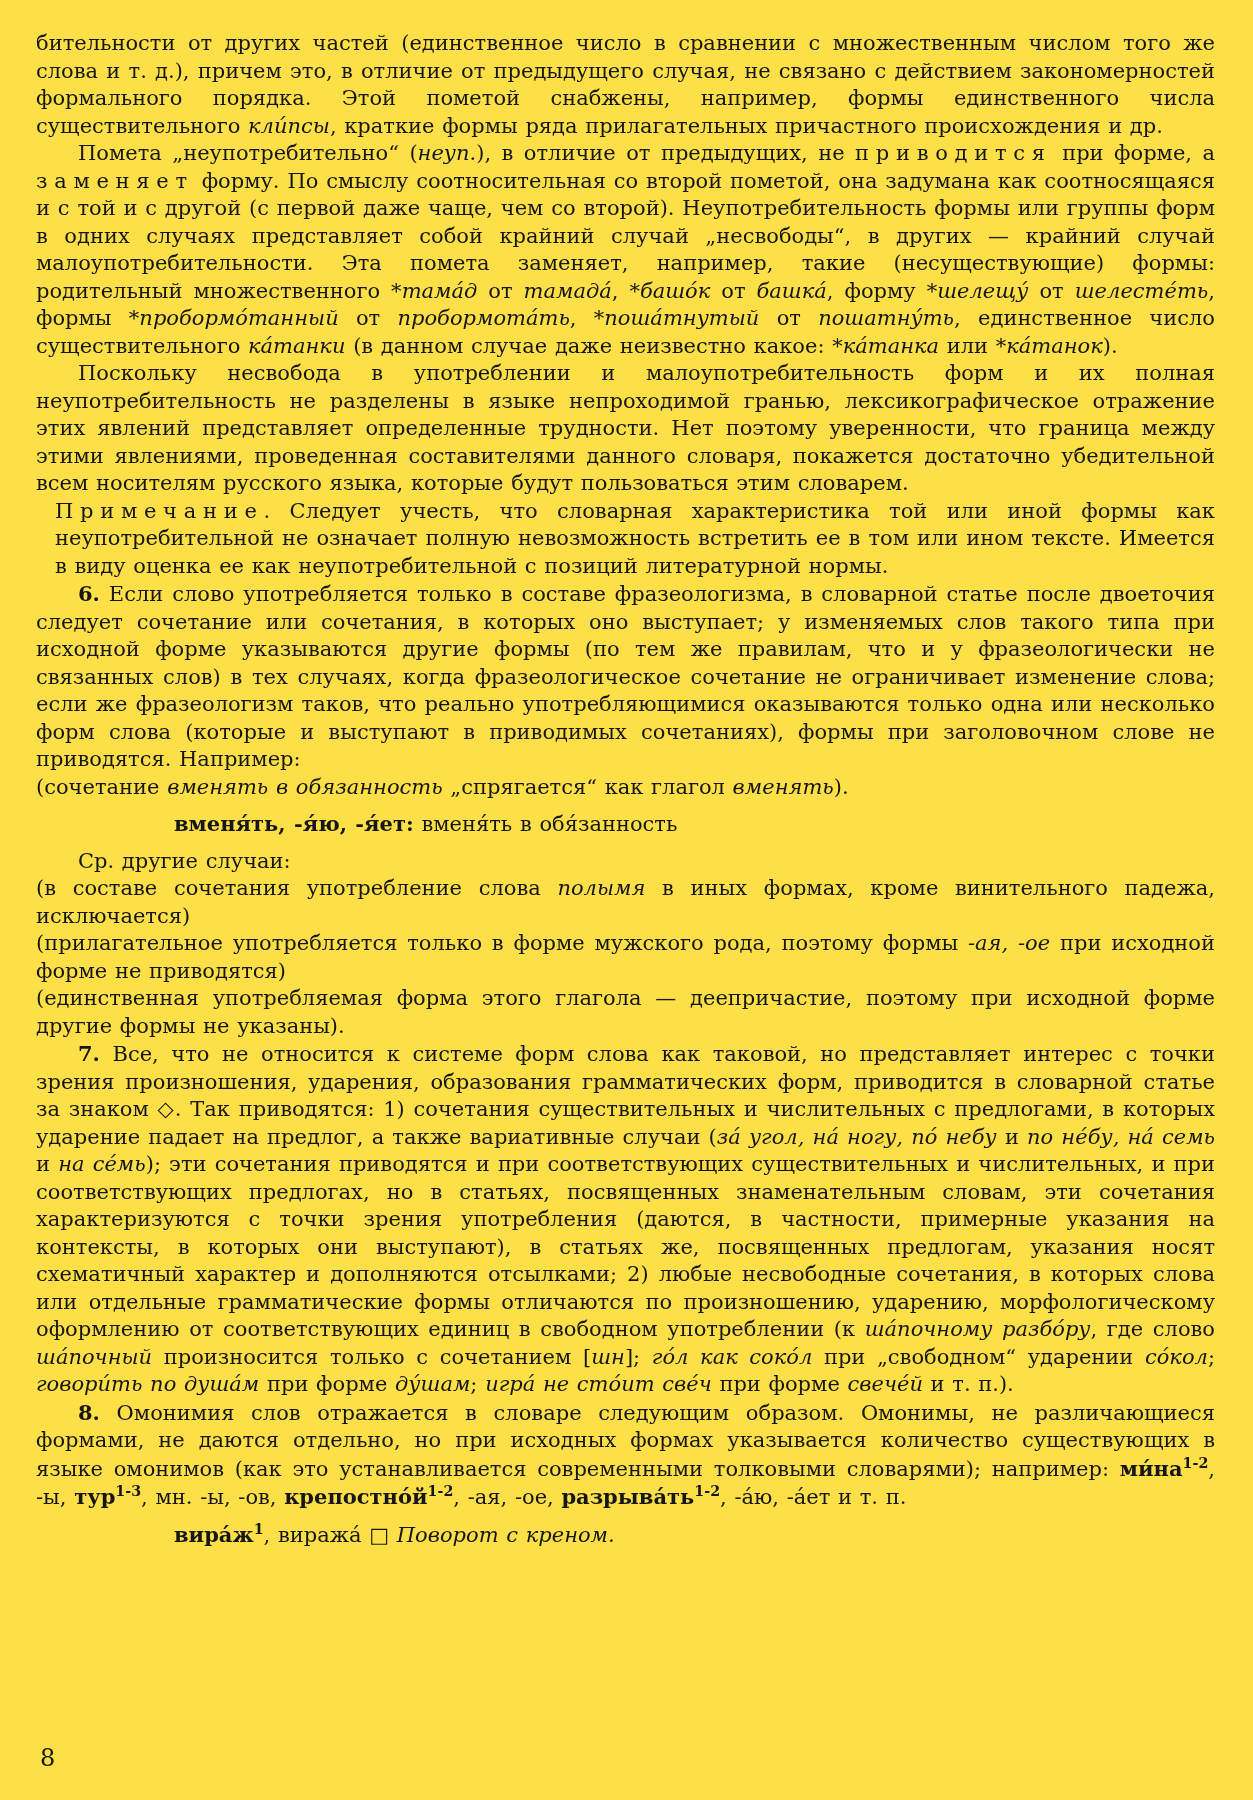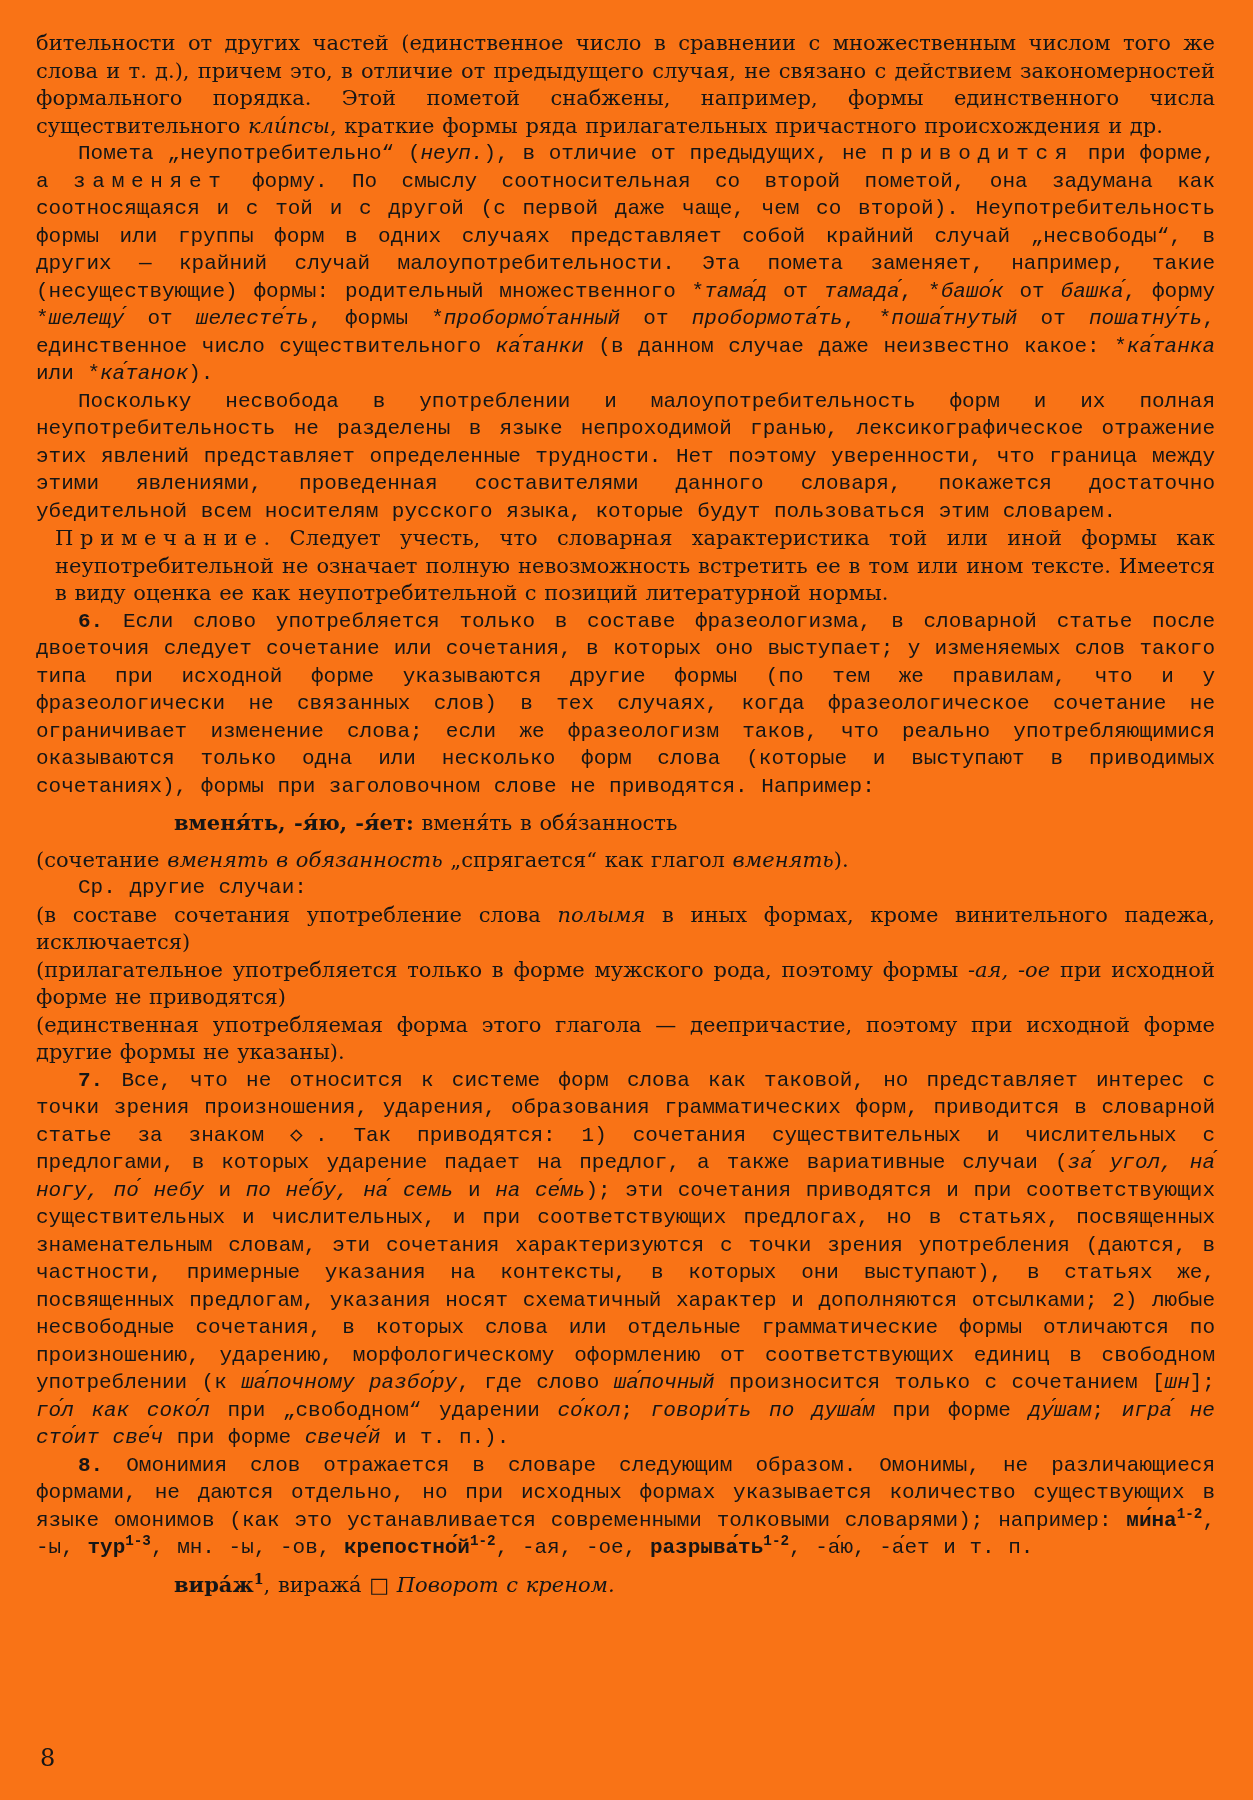"бительности от других частей" .page { background: #f97316 -> #fde047 }
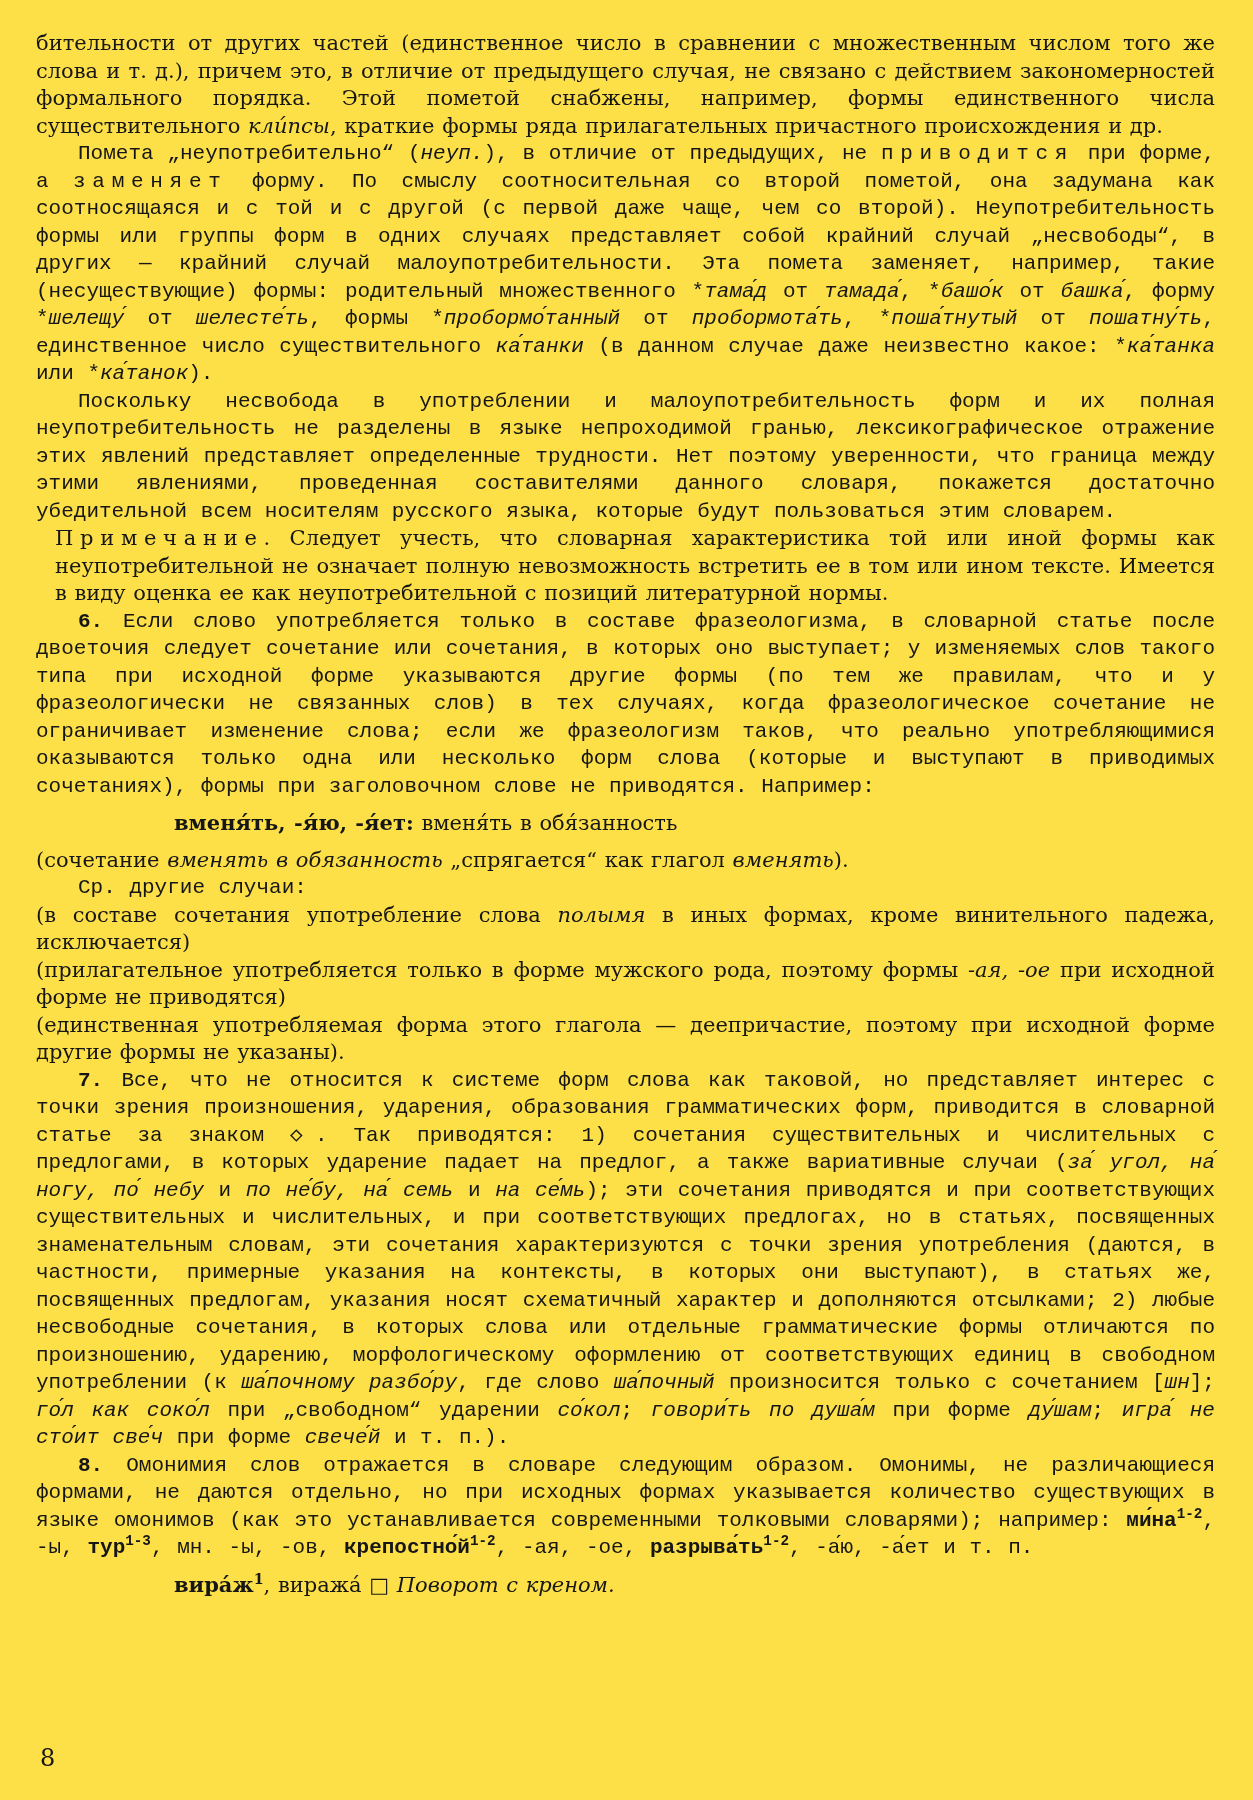"Помета „неупотребительно“ (неуп.), в" p.para { font-family: Liberation Mono, monospace -> none }
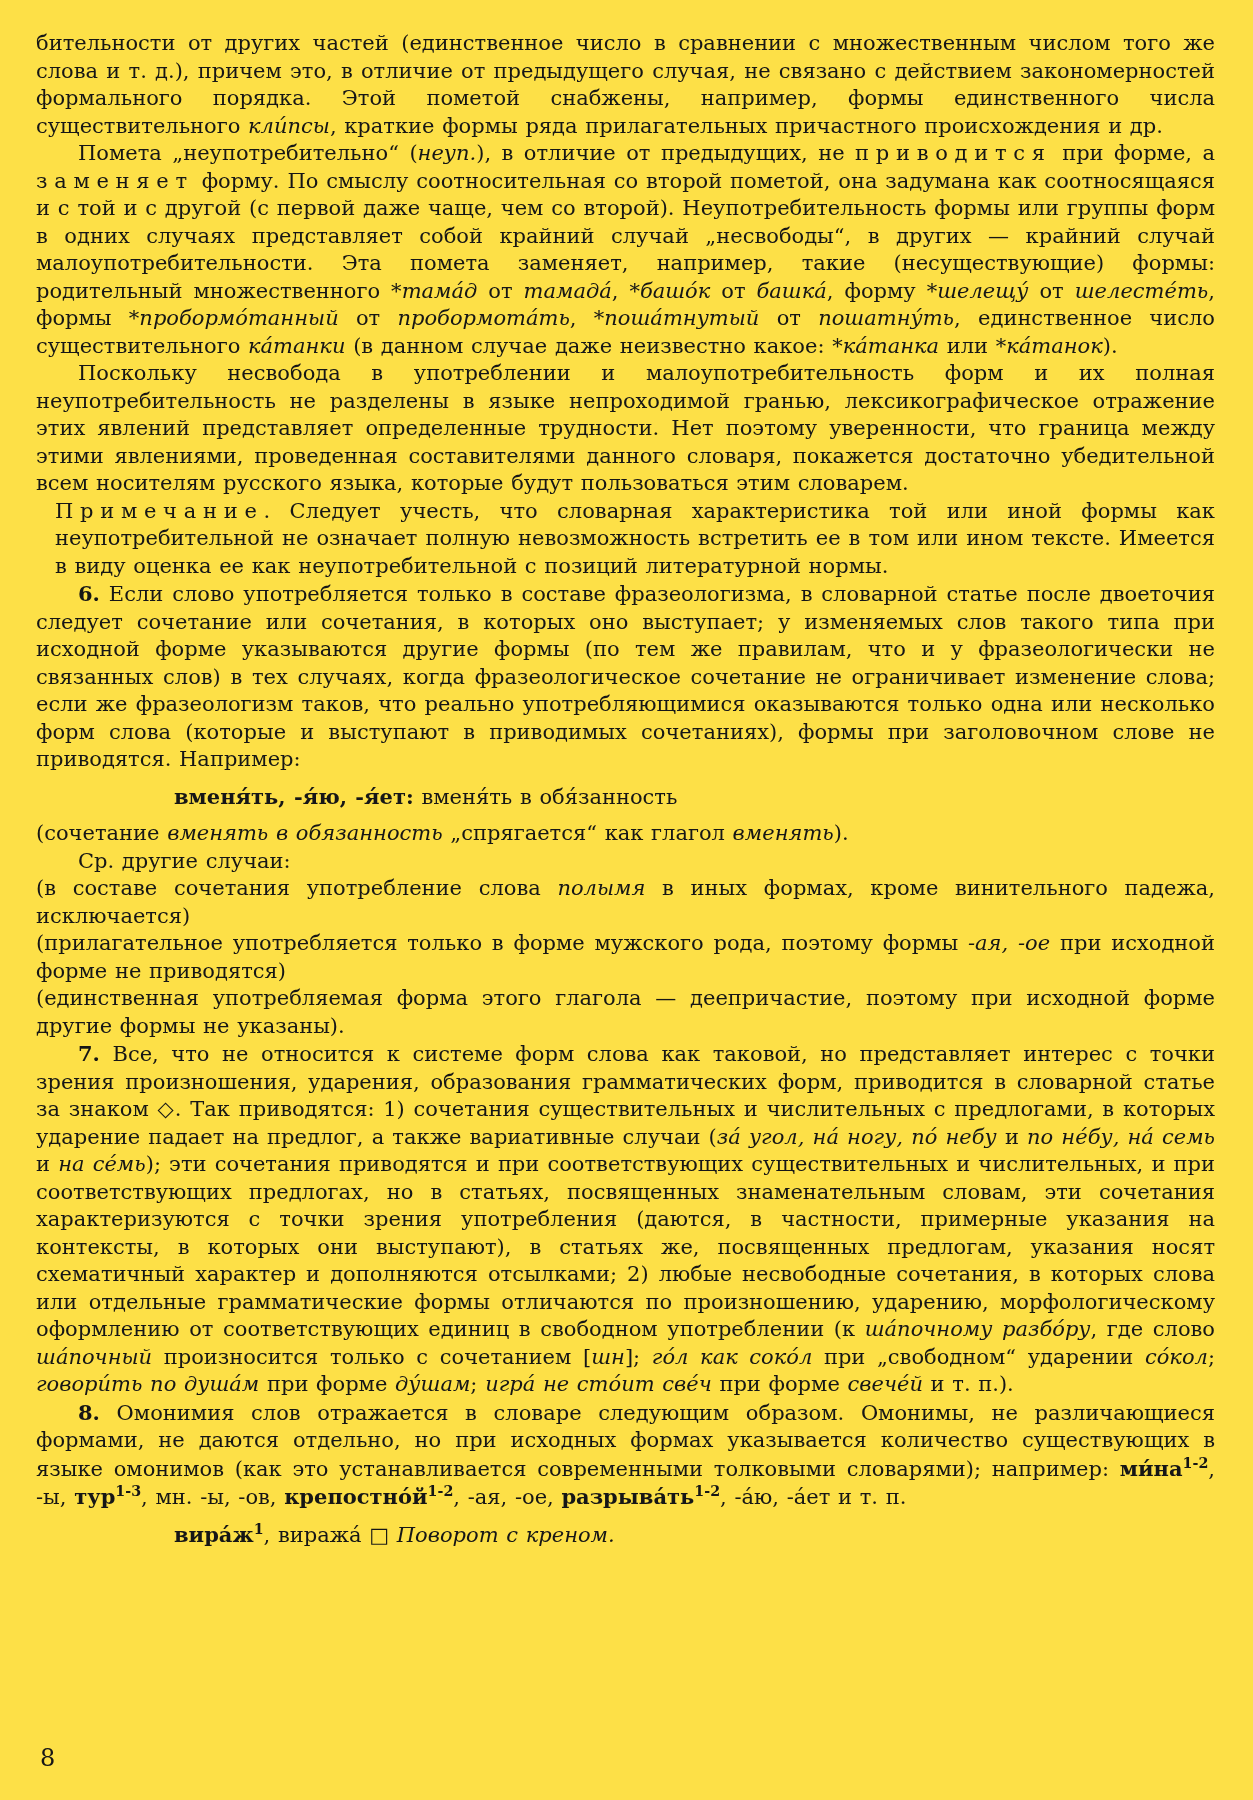"вменя́ть, -я́ю, -я́ет: вменя́ть в" p.block { order: before "(сочетание вменять в обязанность" -> after "(сочетание вменять в обязанность" }
